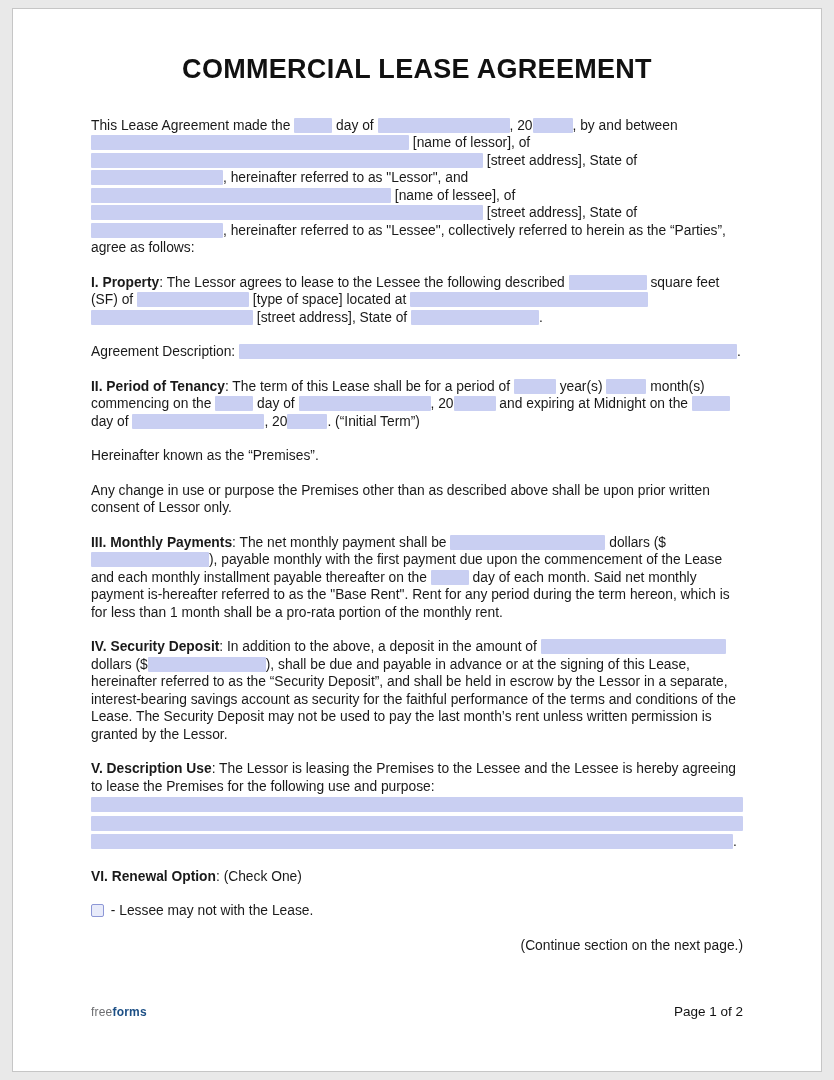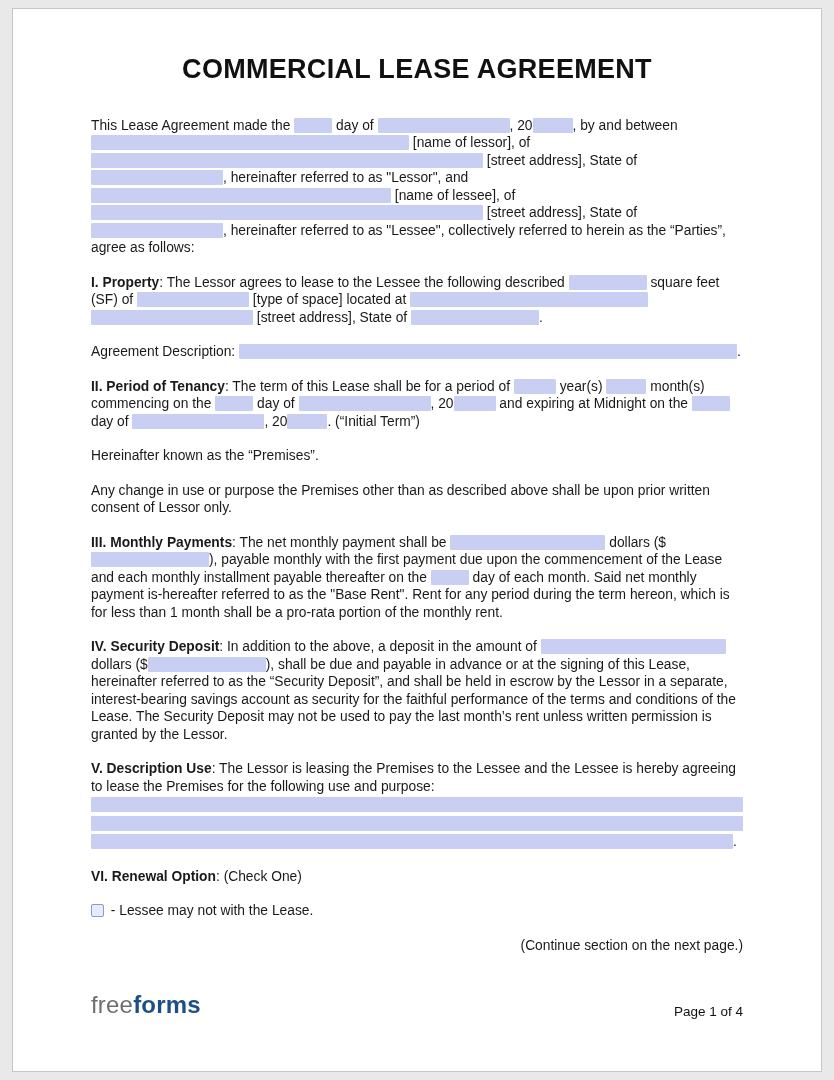"freeforms" .brand { font-size: 24px -> 12px }
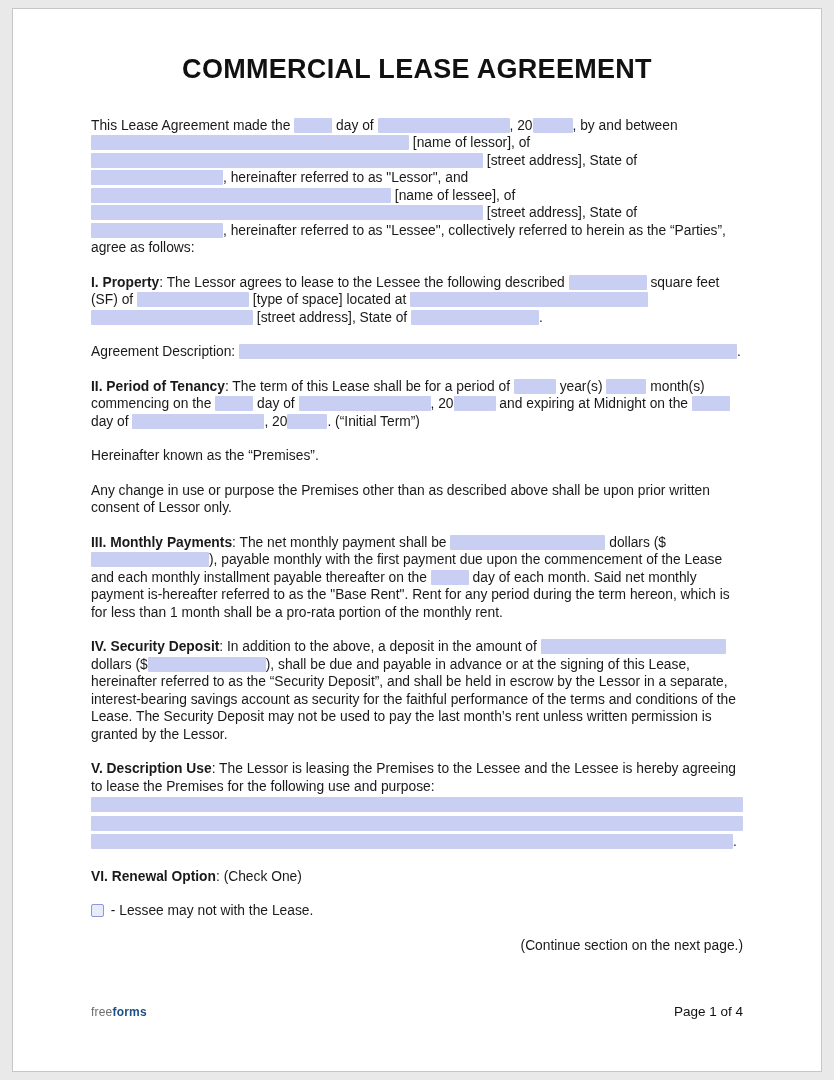"Page 1 of 4" div.page-num { text: 4 -> 2 }
